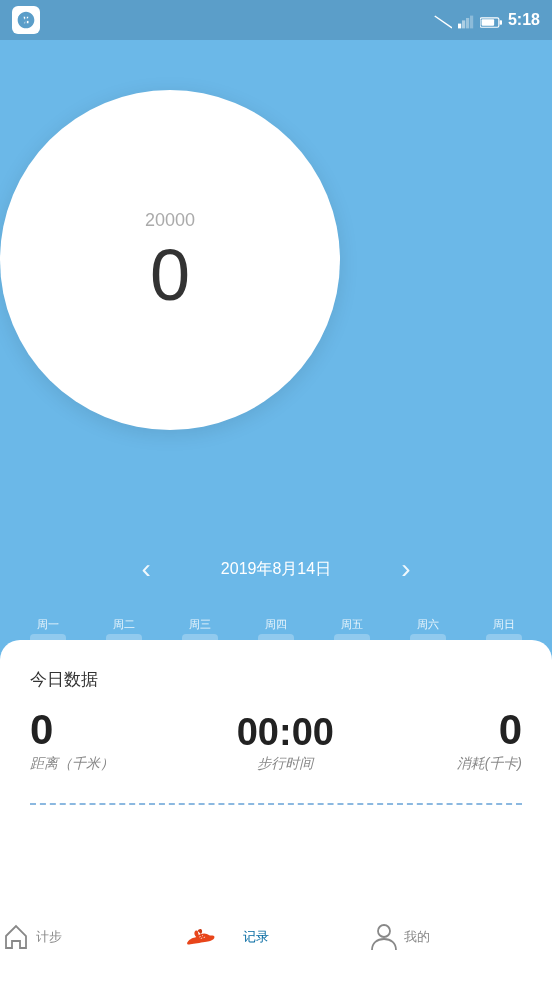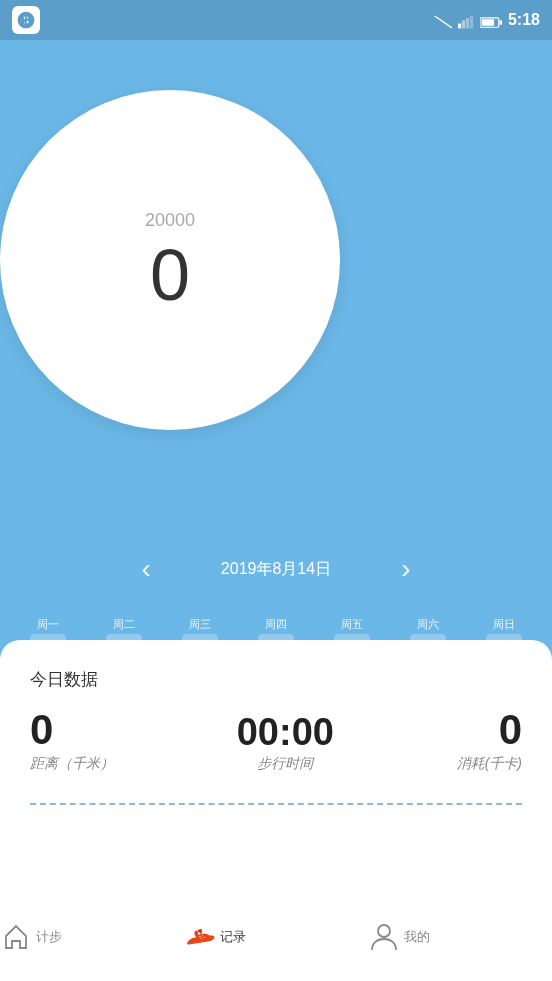"记录" .nav-label.active { color: #404040 -> #0369a1; margin-left: none -> 23px }
